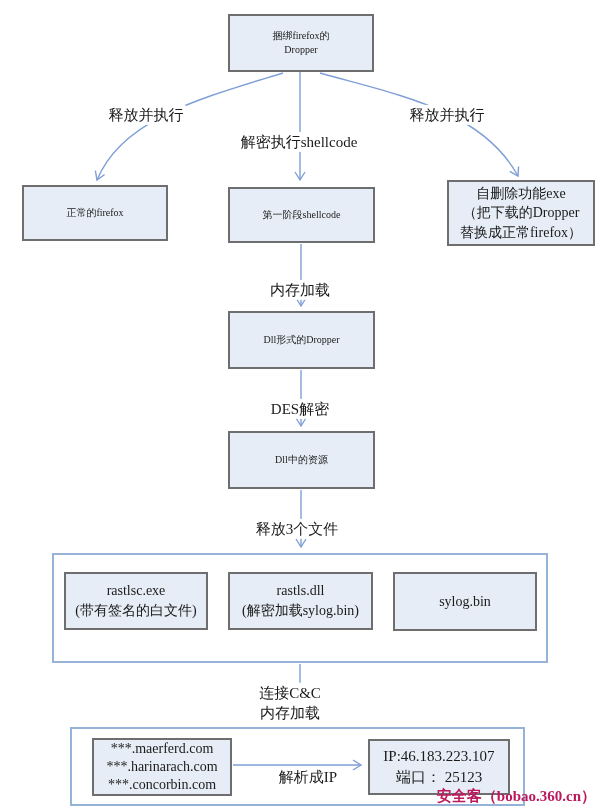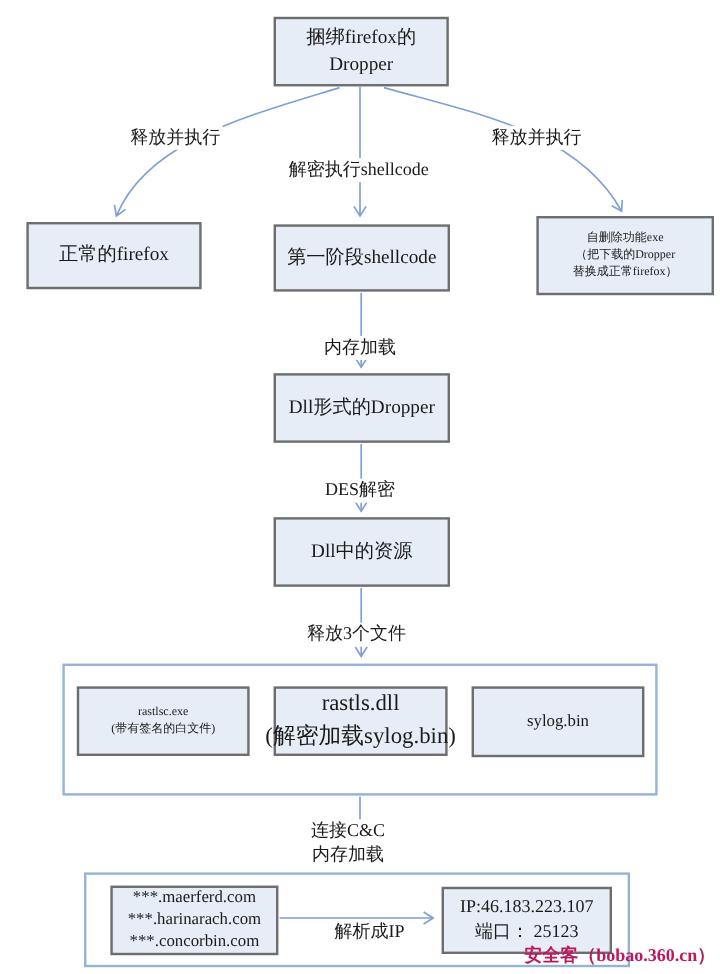"捆绑firefox的" .node { font-size: 16px -> 10px }
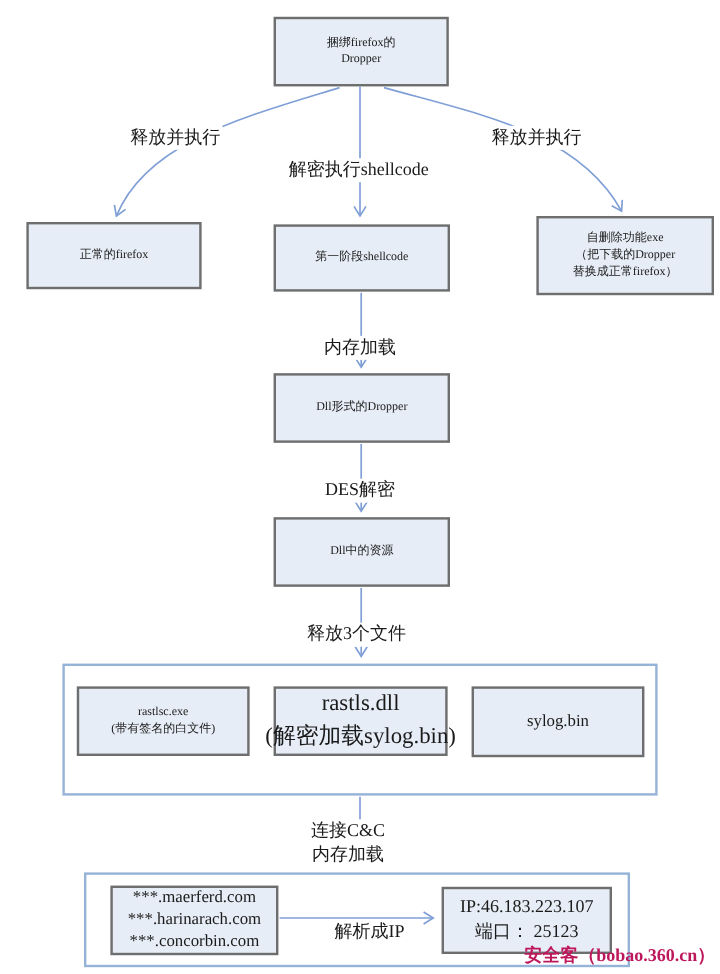"自删除功能exe" div.node { font-size: 10px -> 14px }
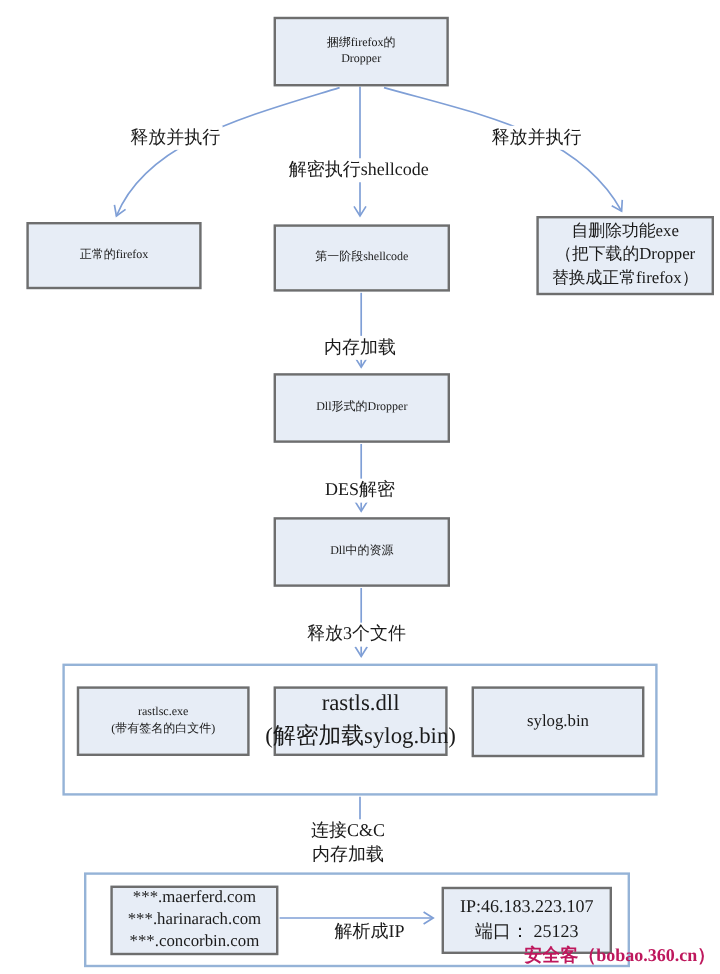"rastlsc.exe" div.node { font-size: 10px -> 14px }
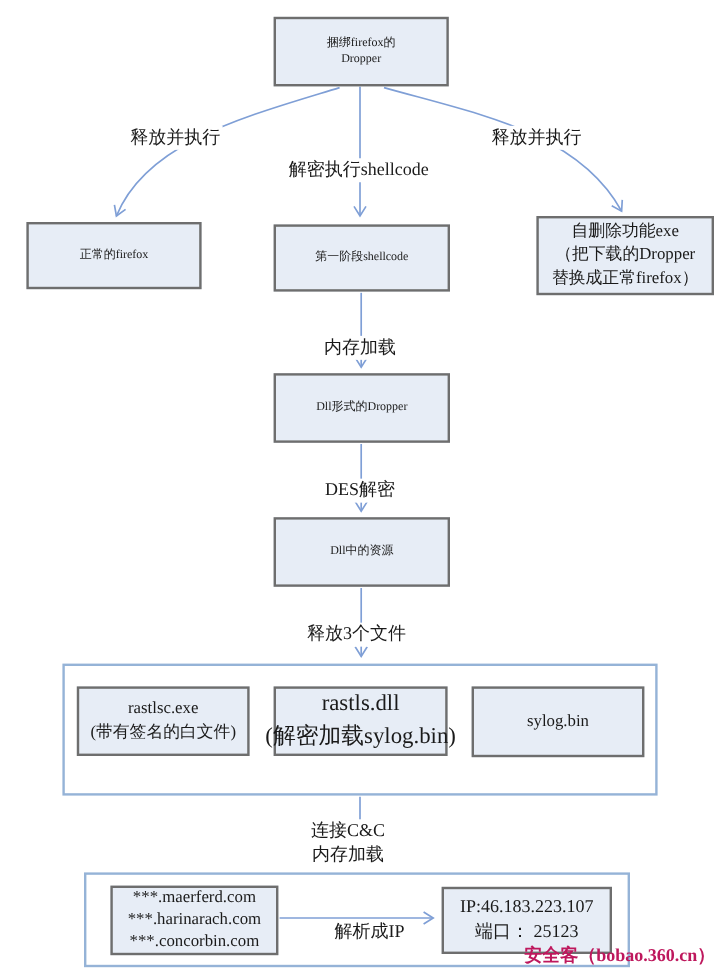"rastls.dll" div.node { font-size: 19px -> 14px }
